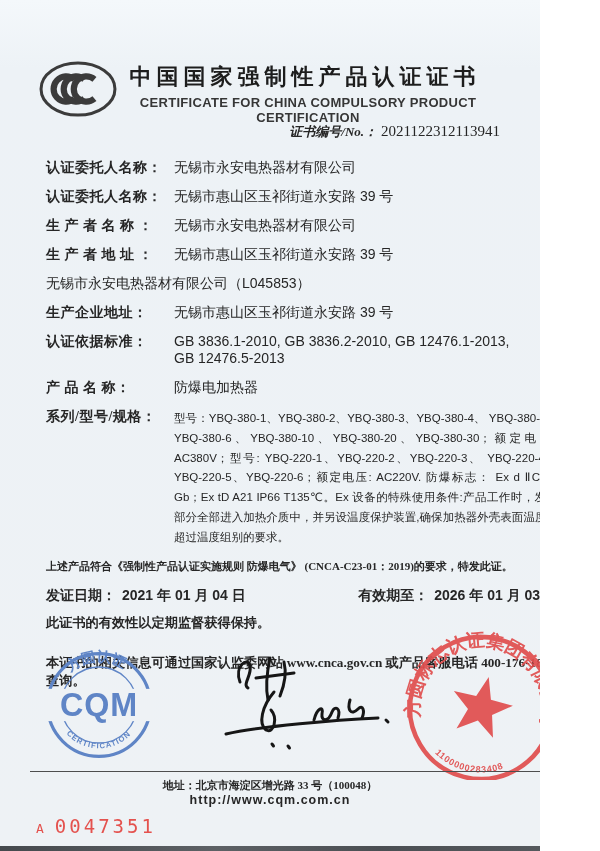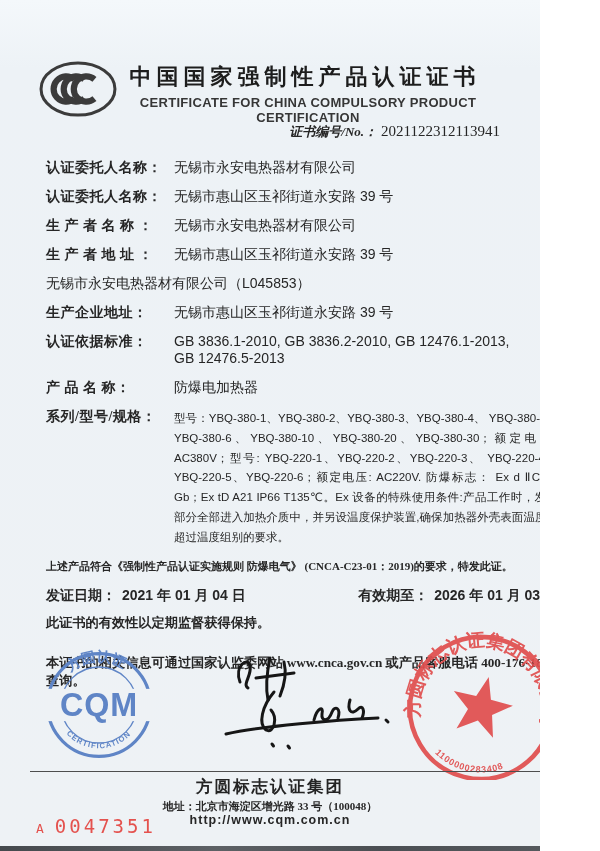"方圆标志认证集团" div.org { html: <div>方圆标志认证集团</div> -> none }
